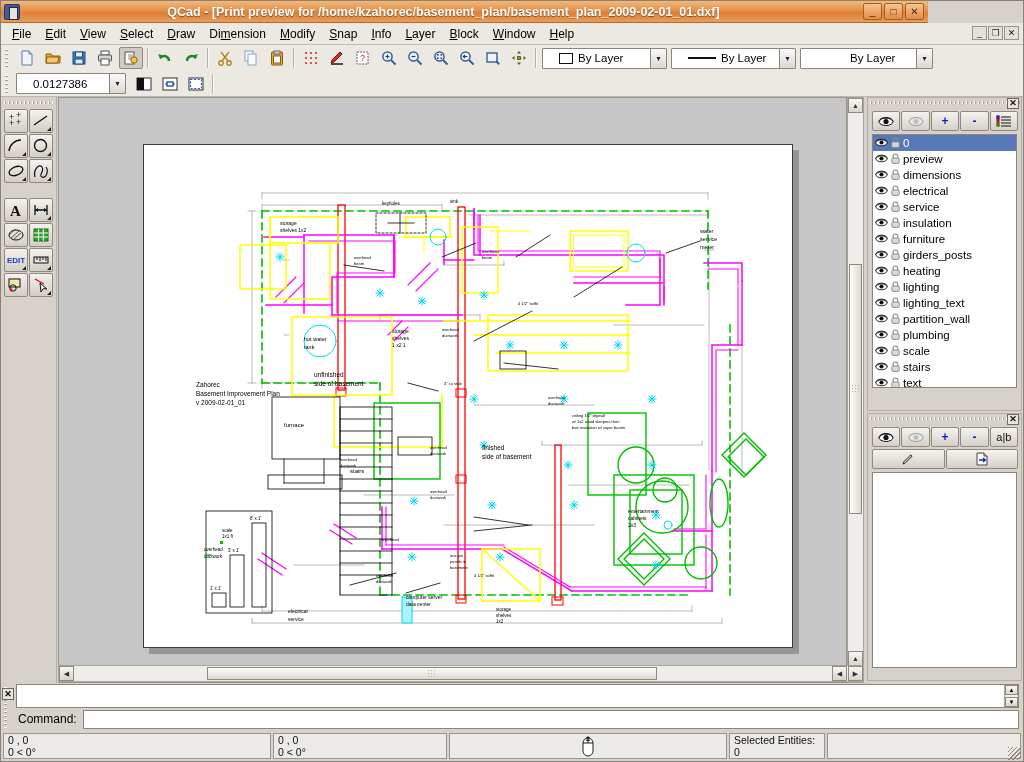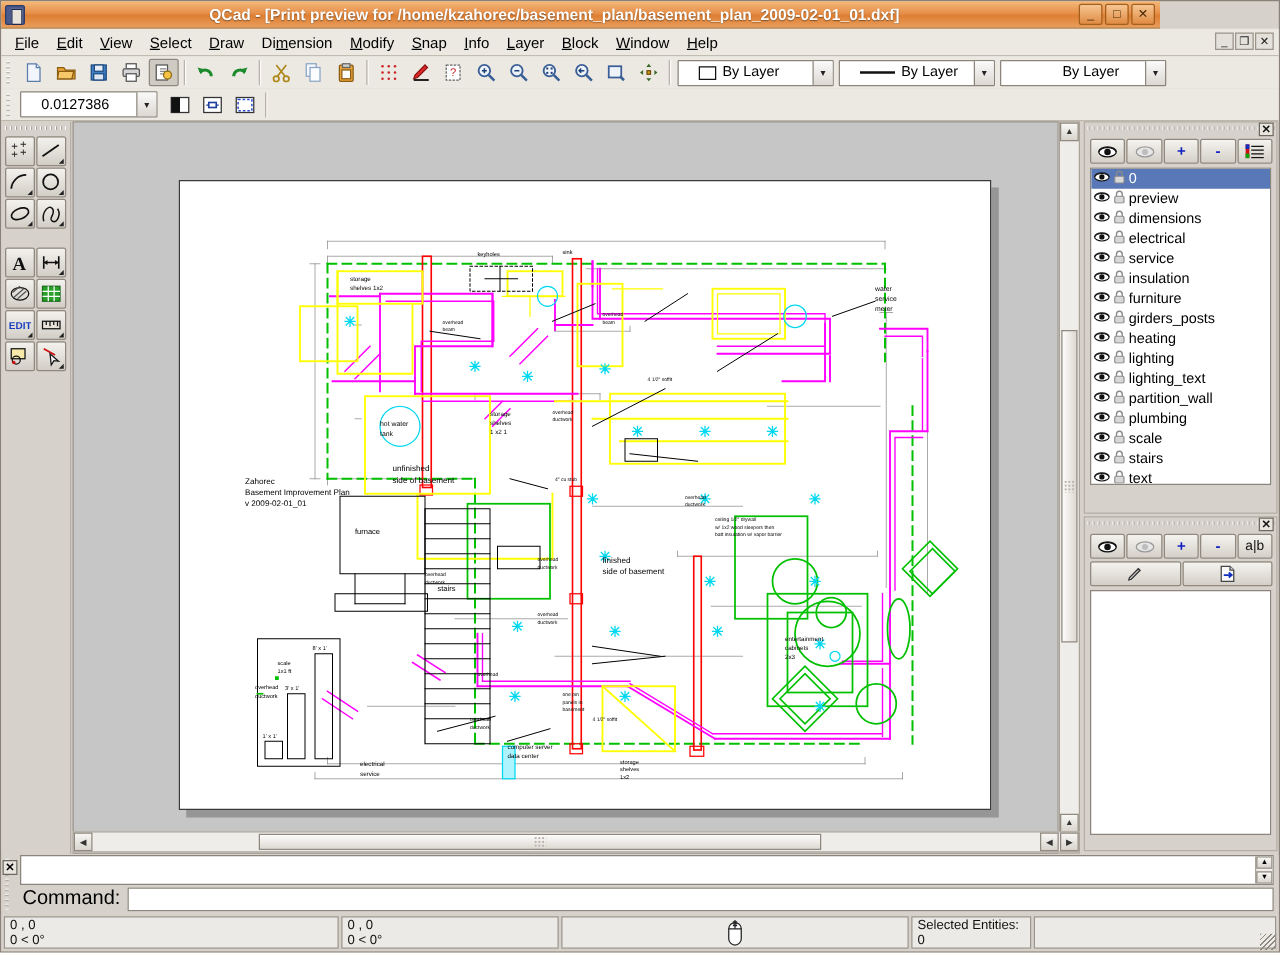"Command:" .cmdlabel { font-size: 16px -> 12px }
